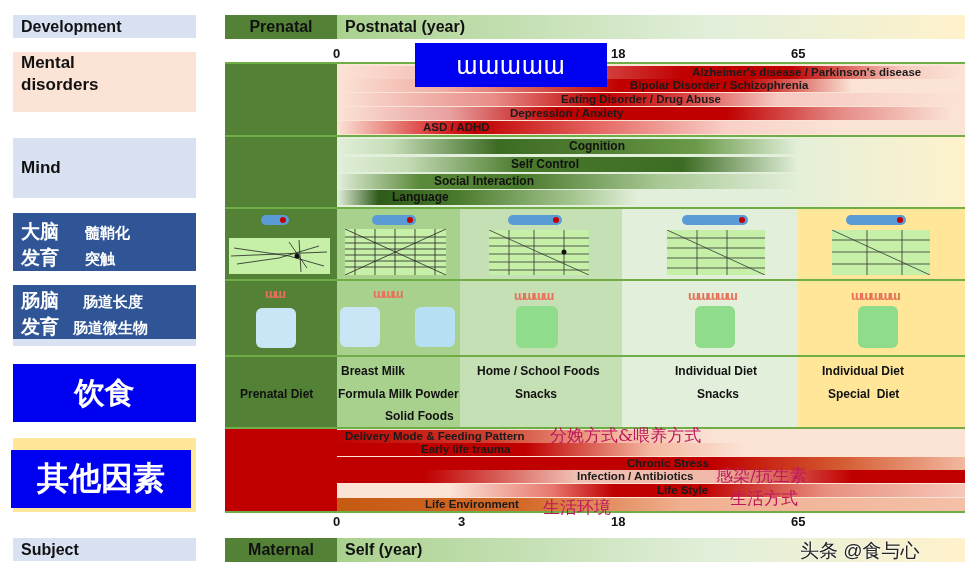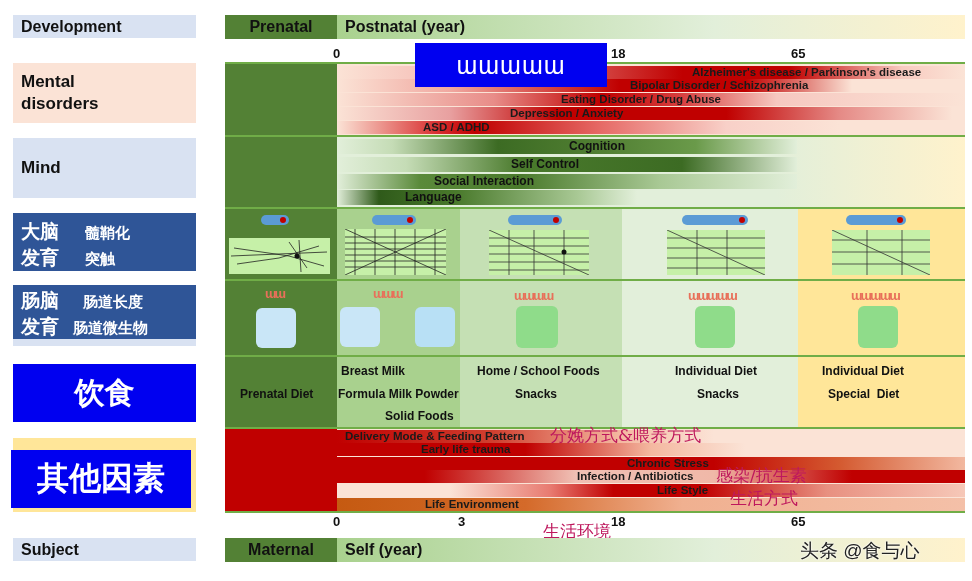"Mental" div.llabel { justify-content: center -> none; top: 63px -> 52px }
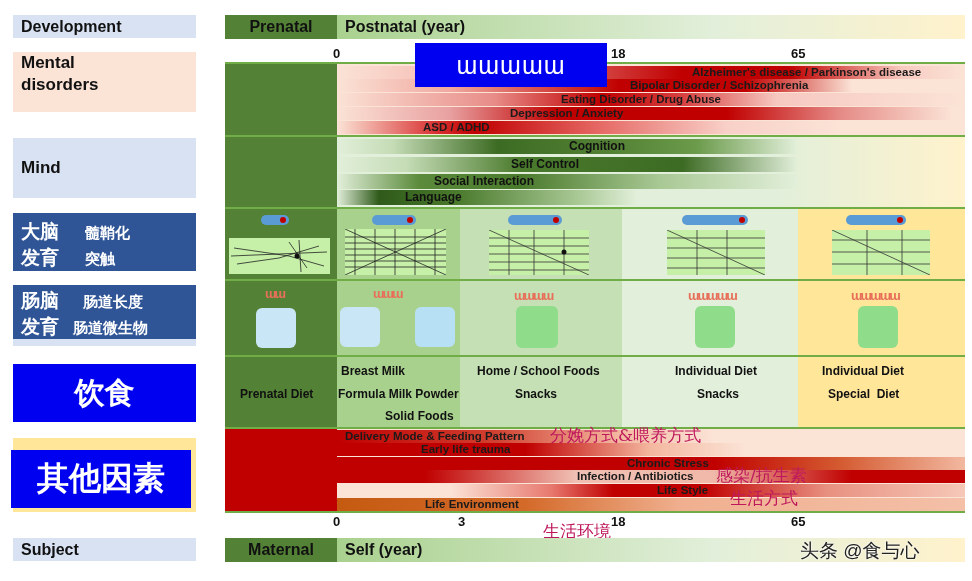"Language" span { left: 68px -> 55px }
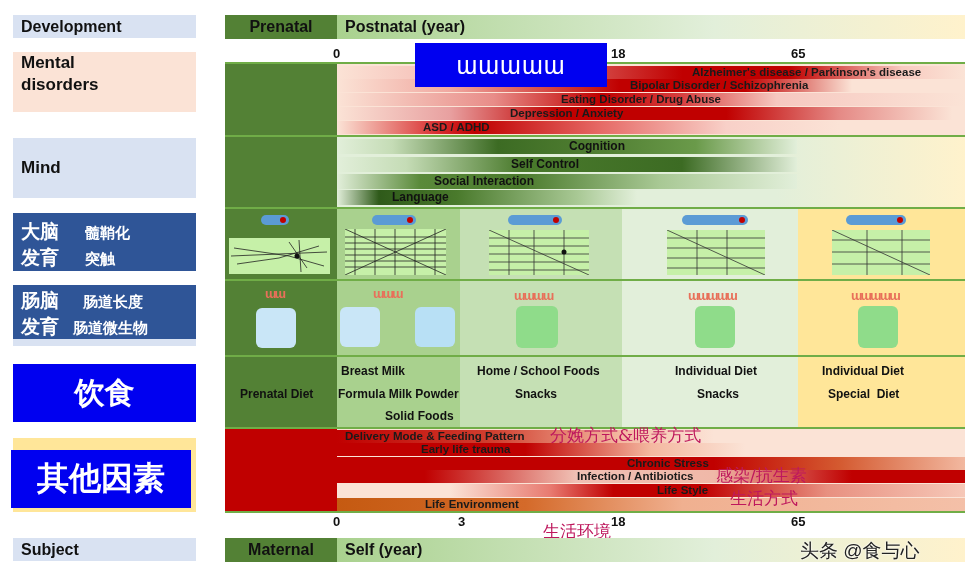"生活环境" div.cn { margin-top: 24px -> none }
